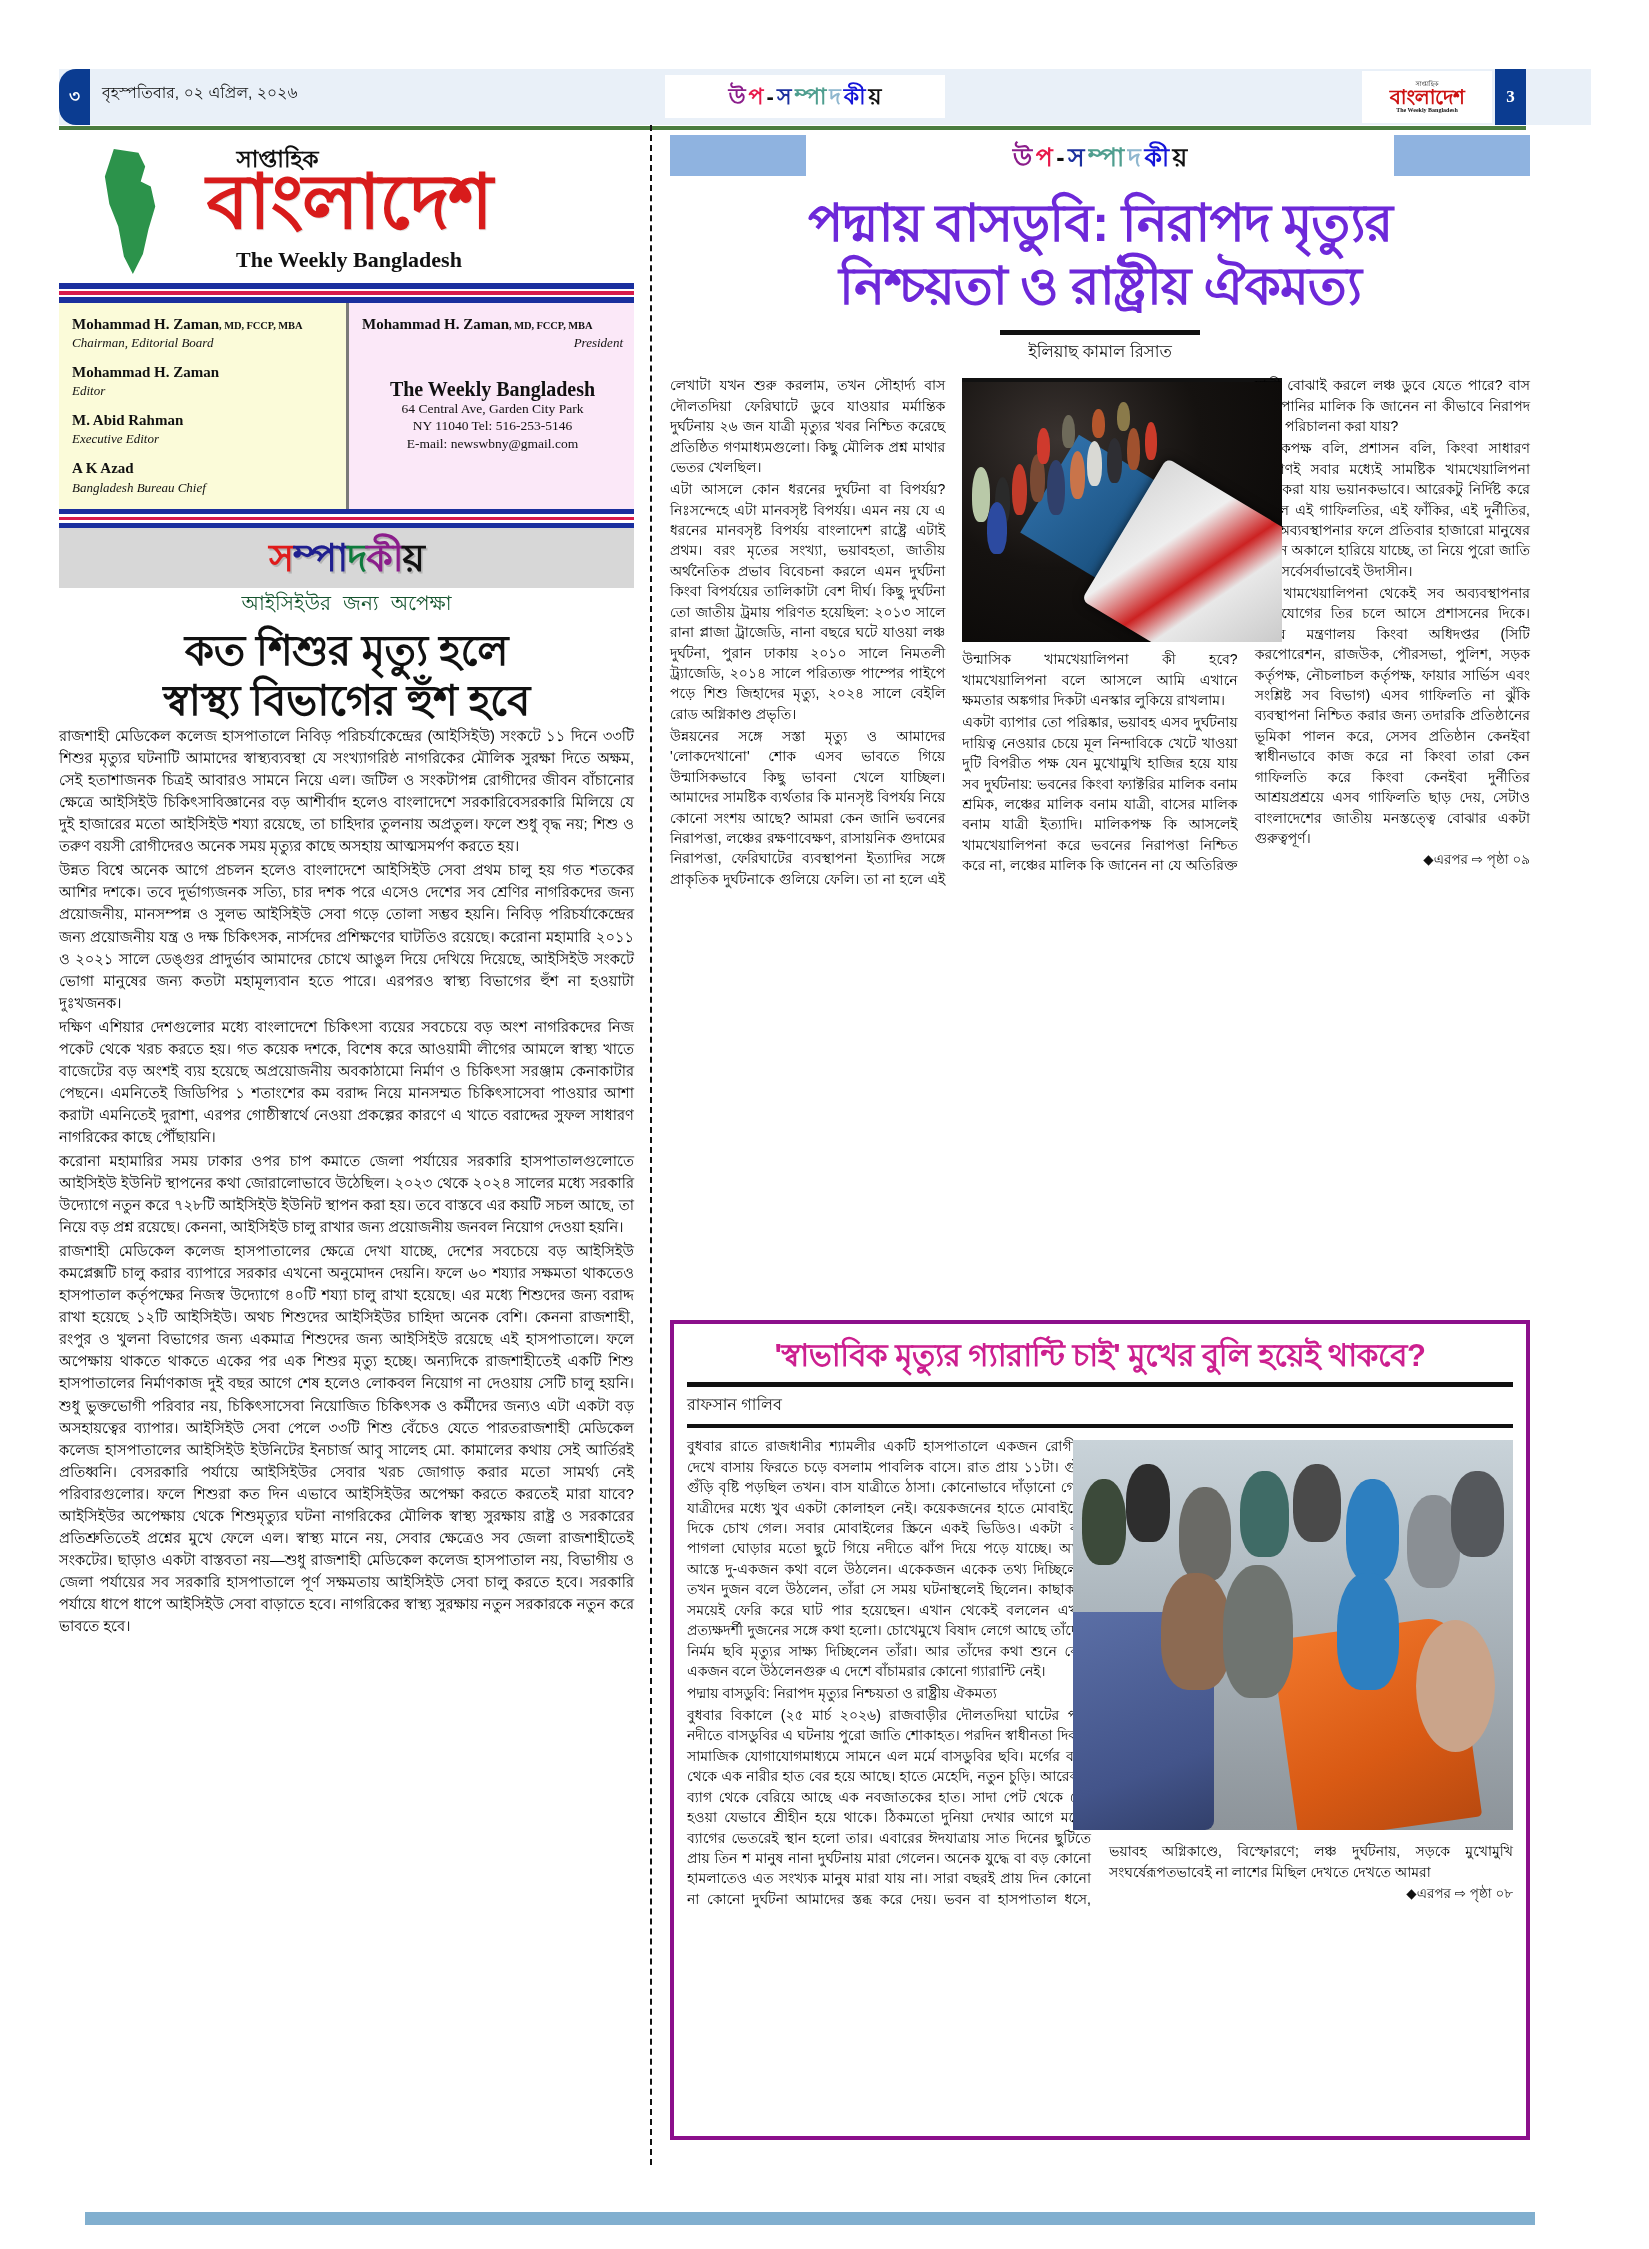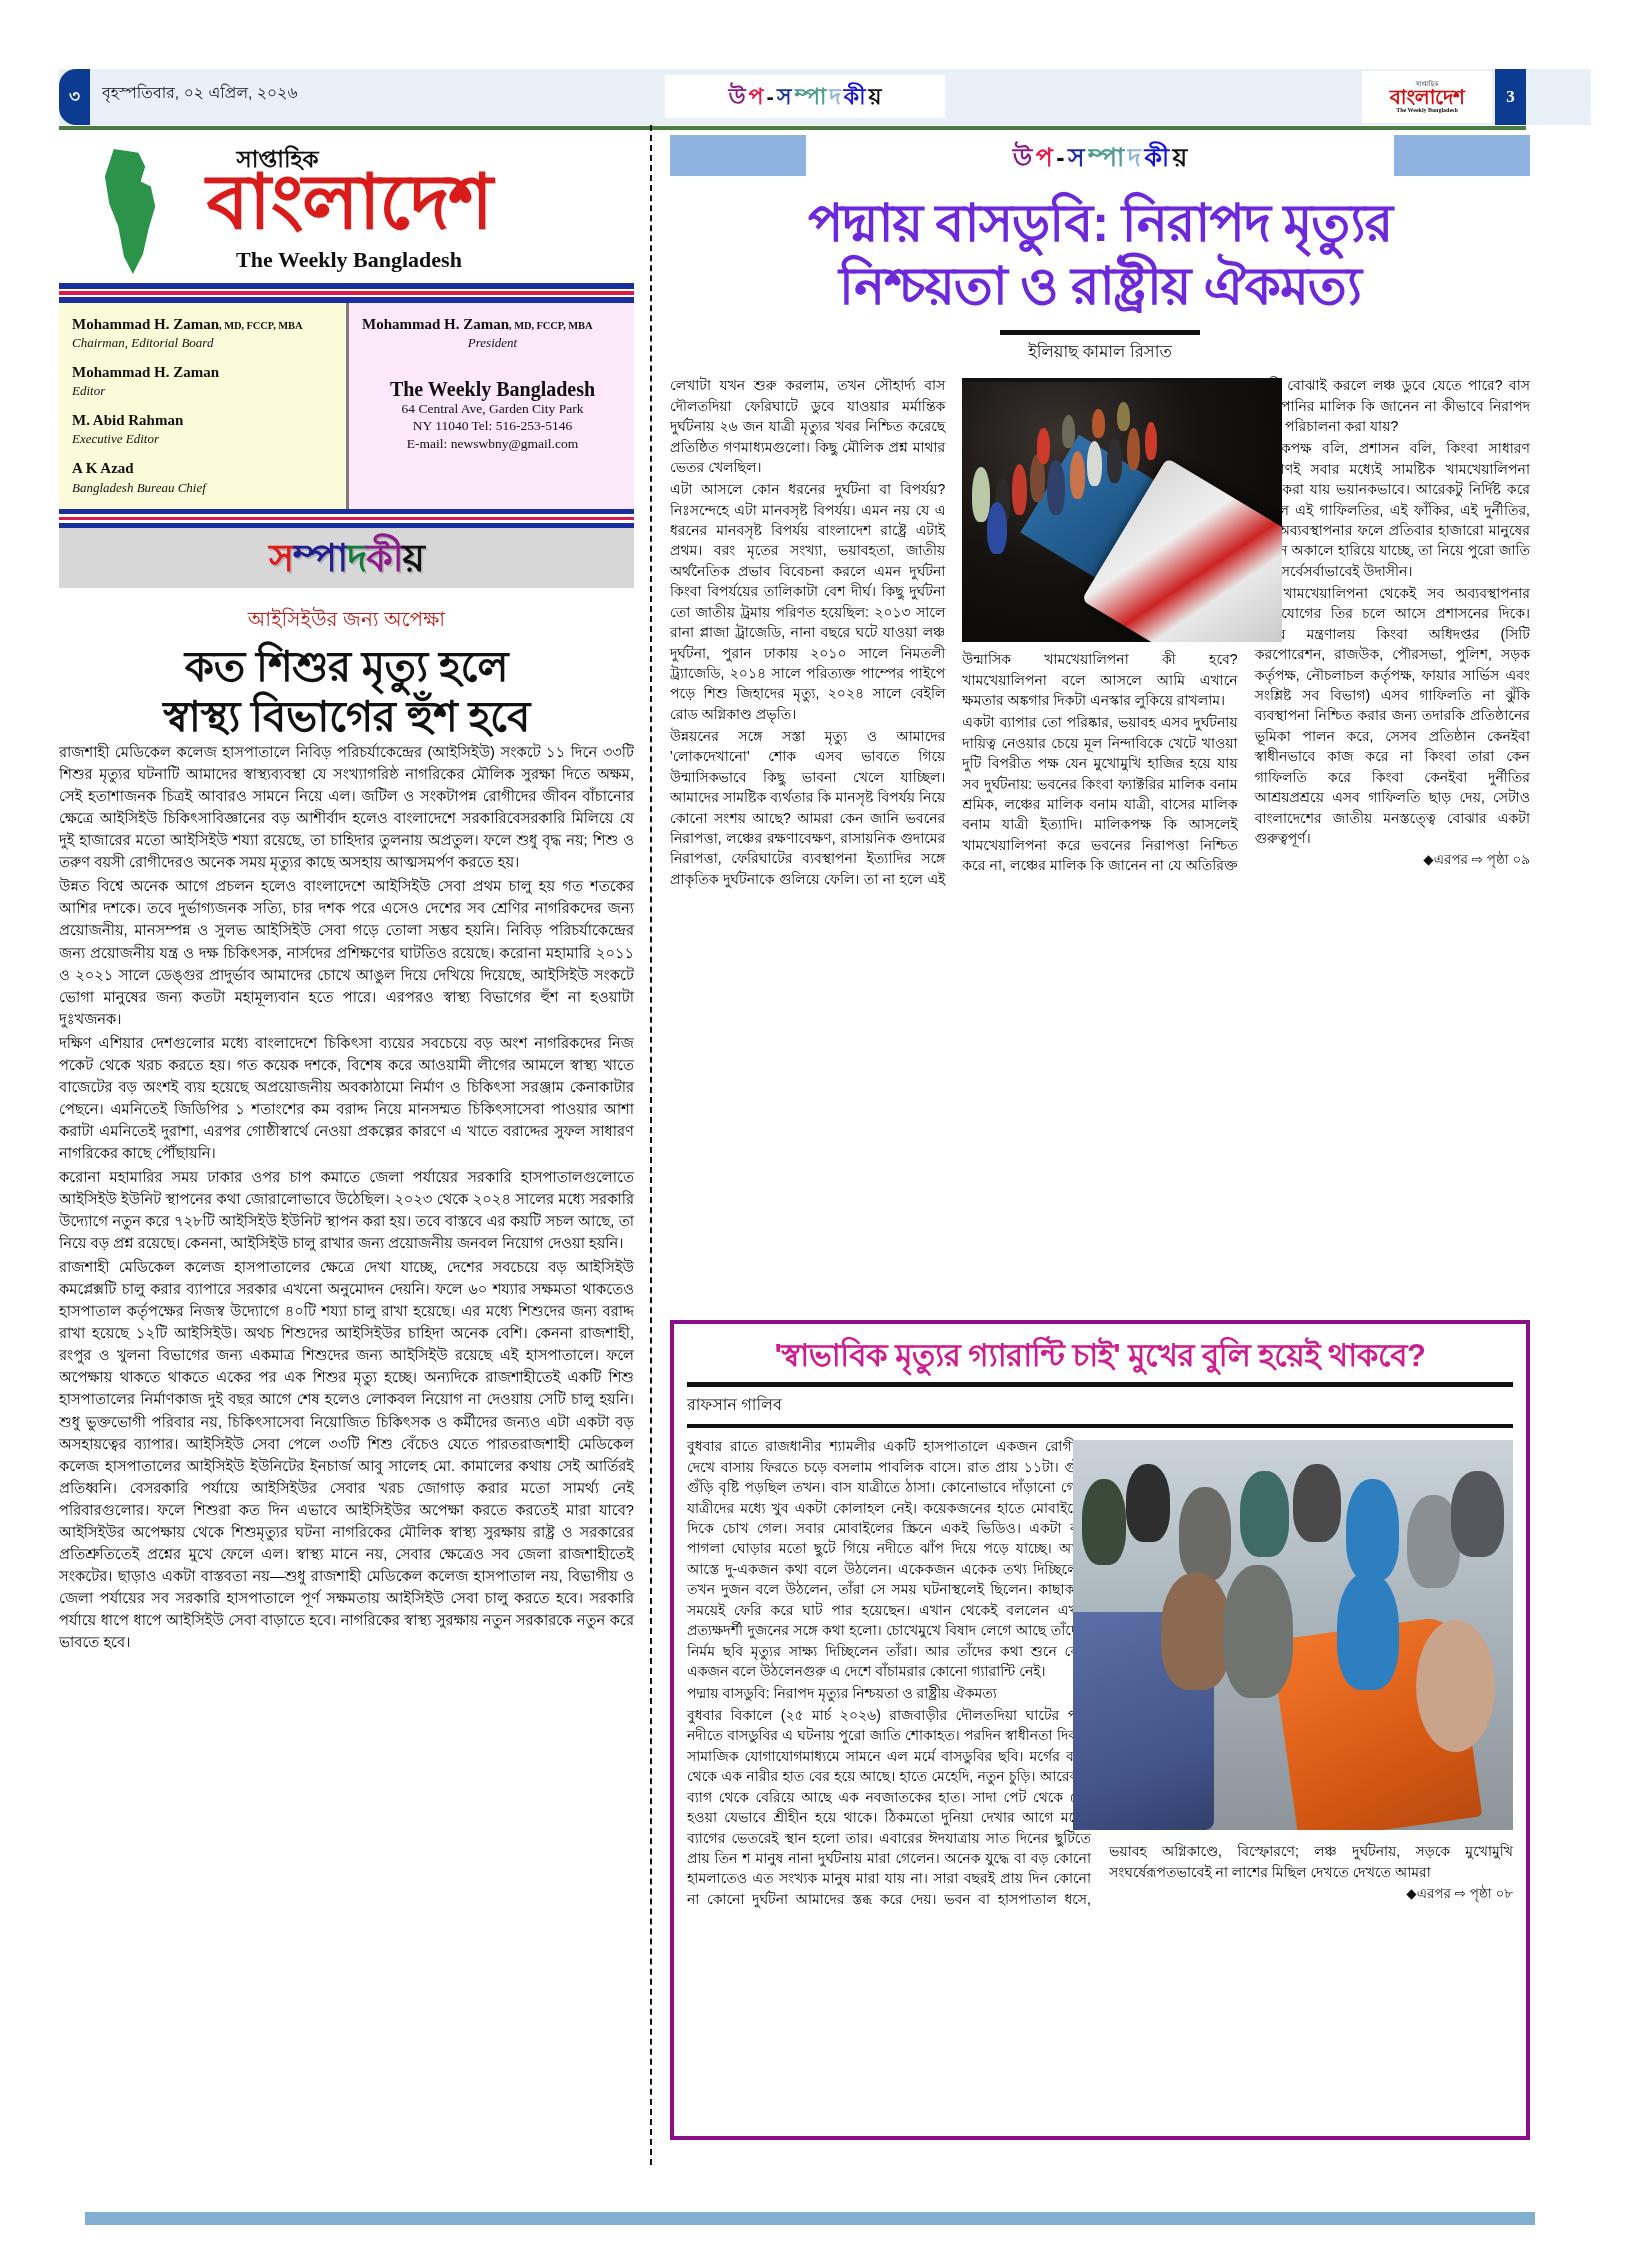"President" div.st-role { text-align: center -> right }
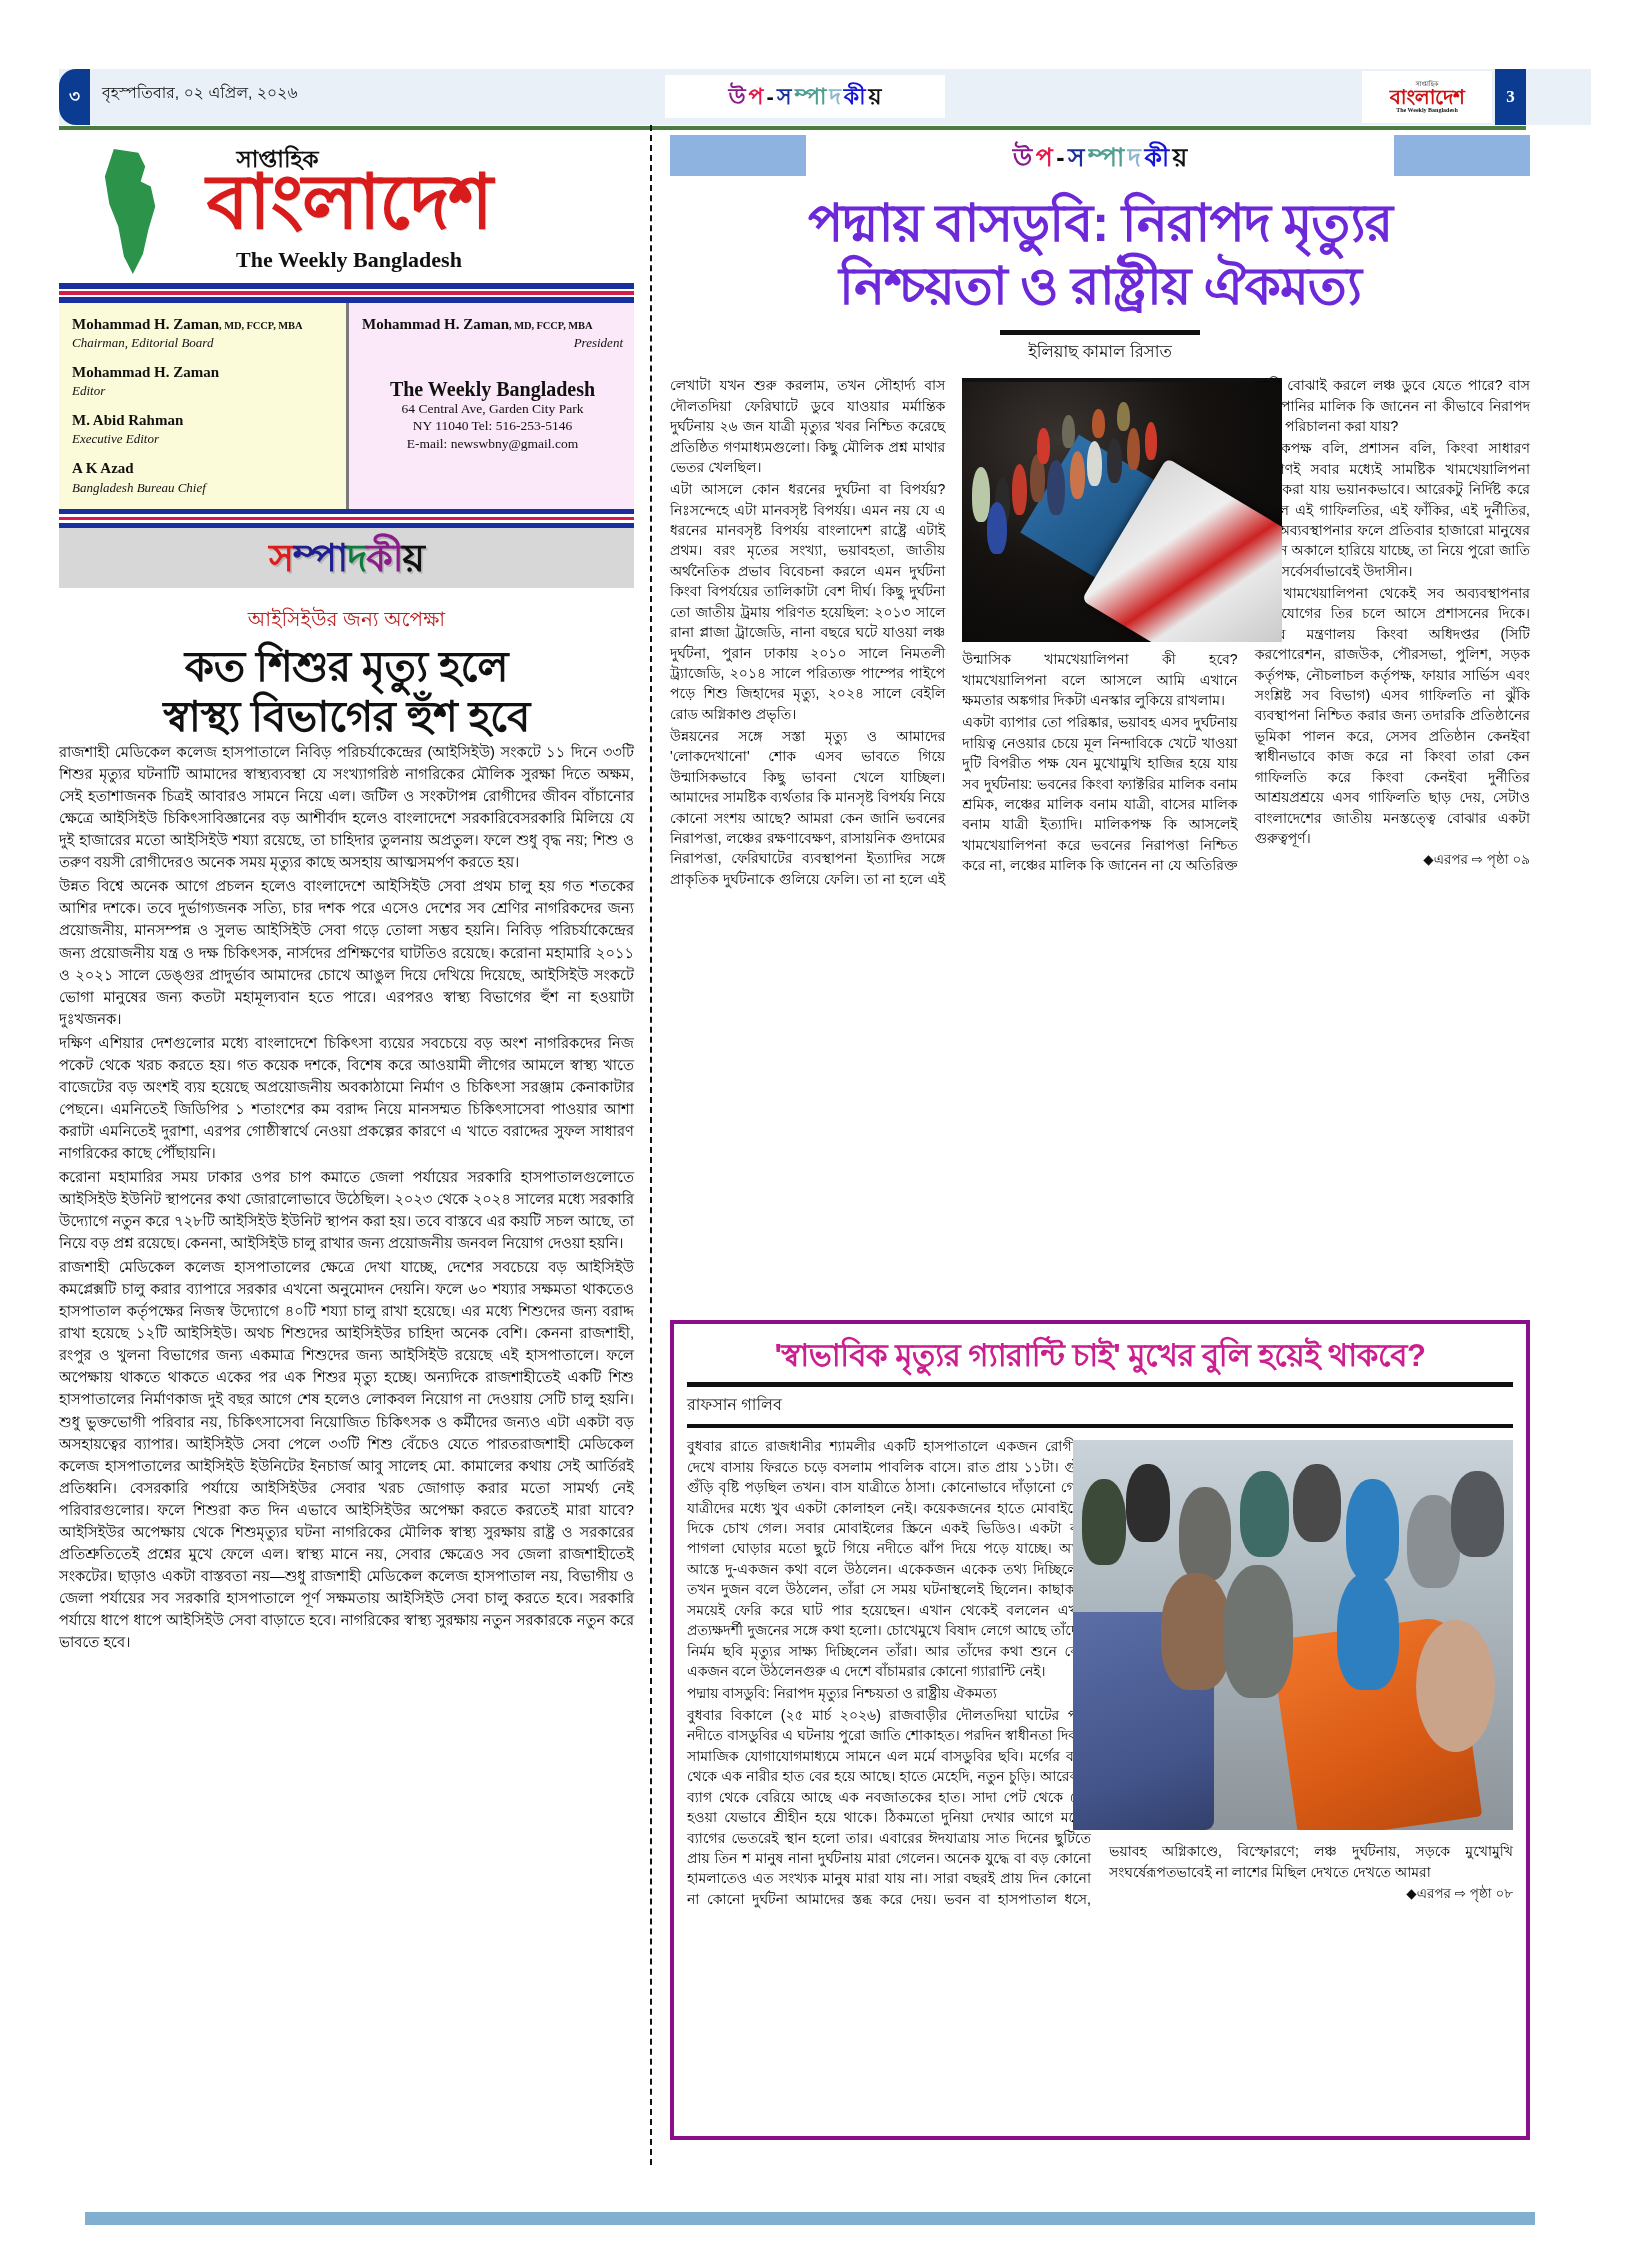"আইসিইউর জন্য অপেক্ষা" .ed-kicker { color: #b91c1c -> #14532d; font-family: Liberation Sans, sans-serif -> Liberation Mono, monospace; margin-top: 16px -> 0 }
